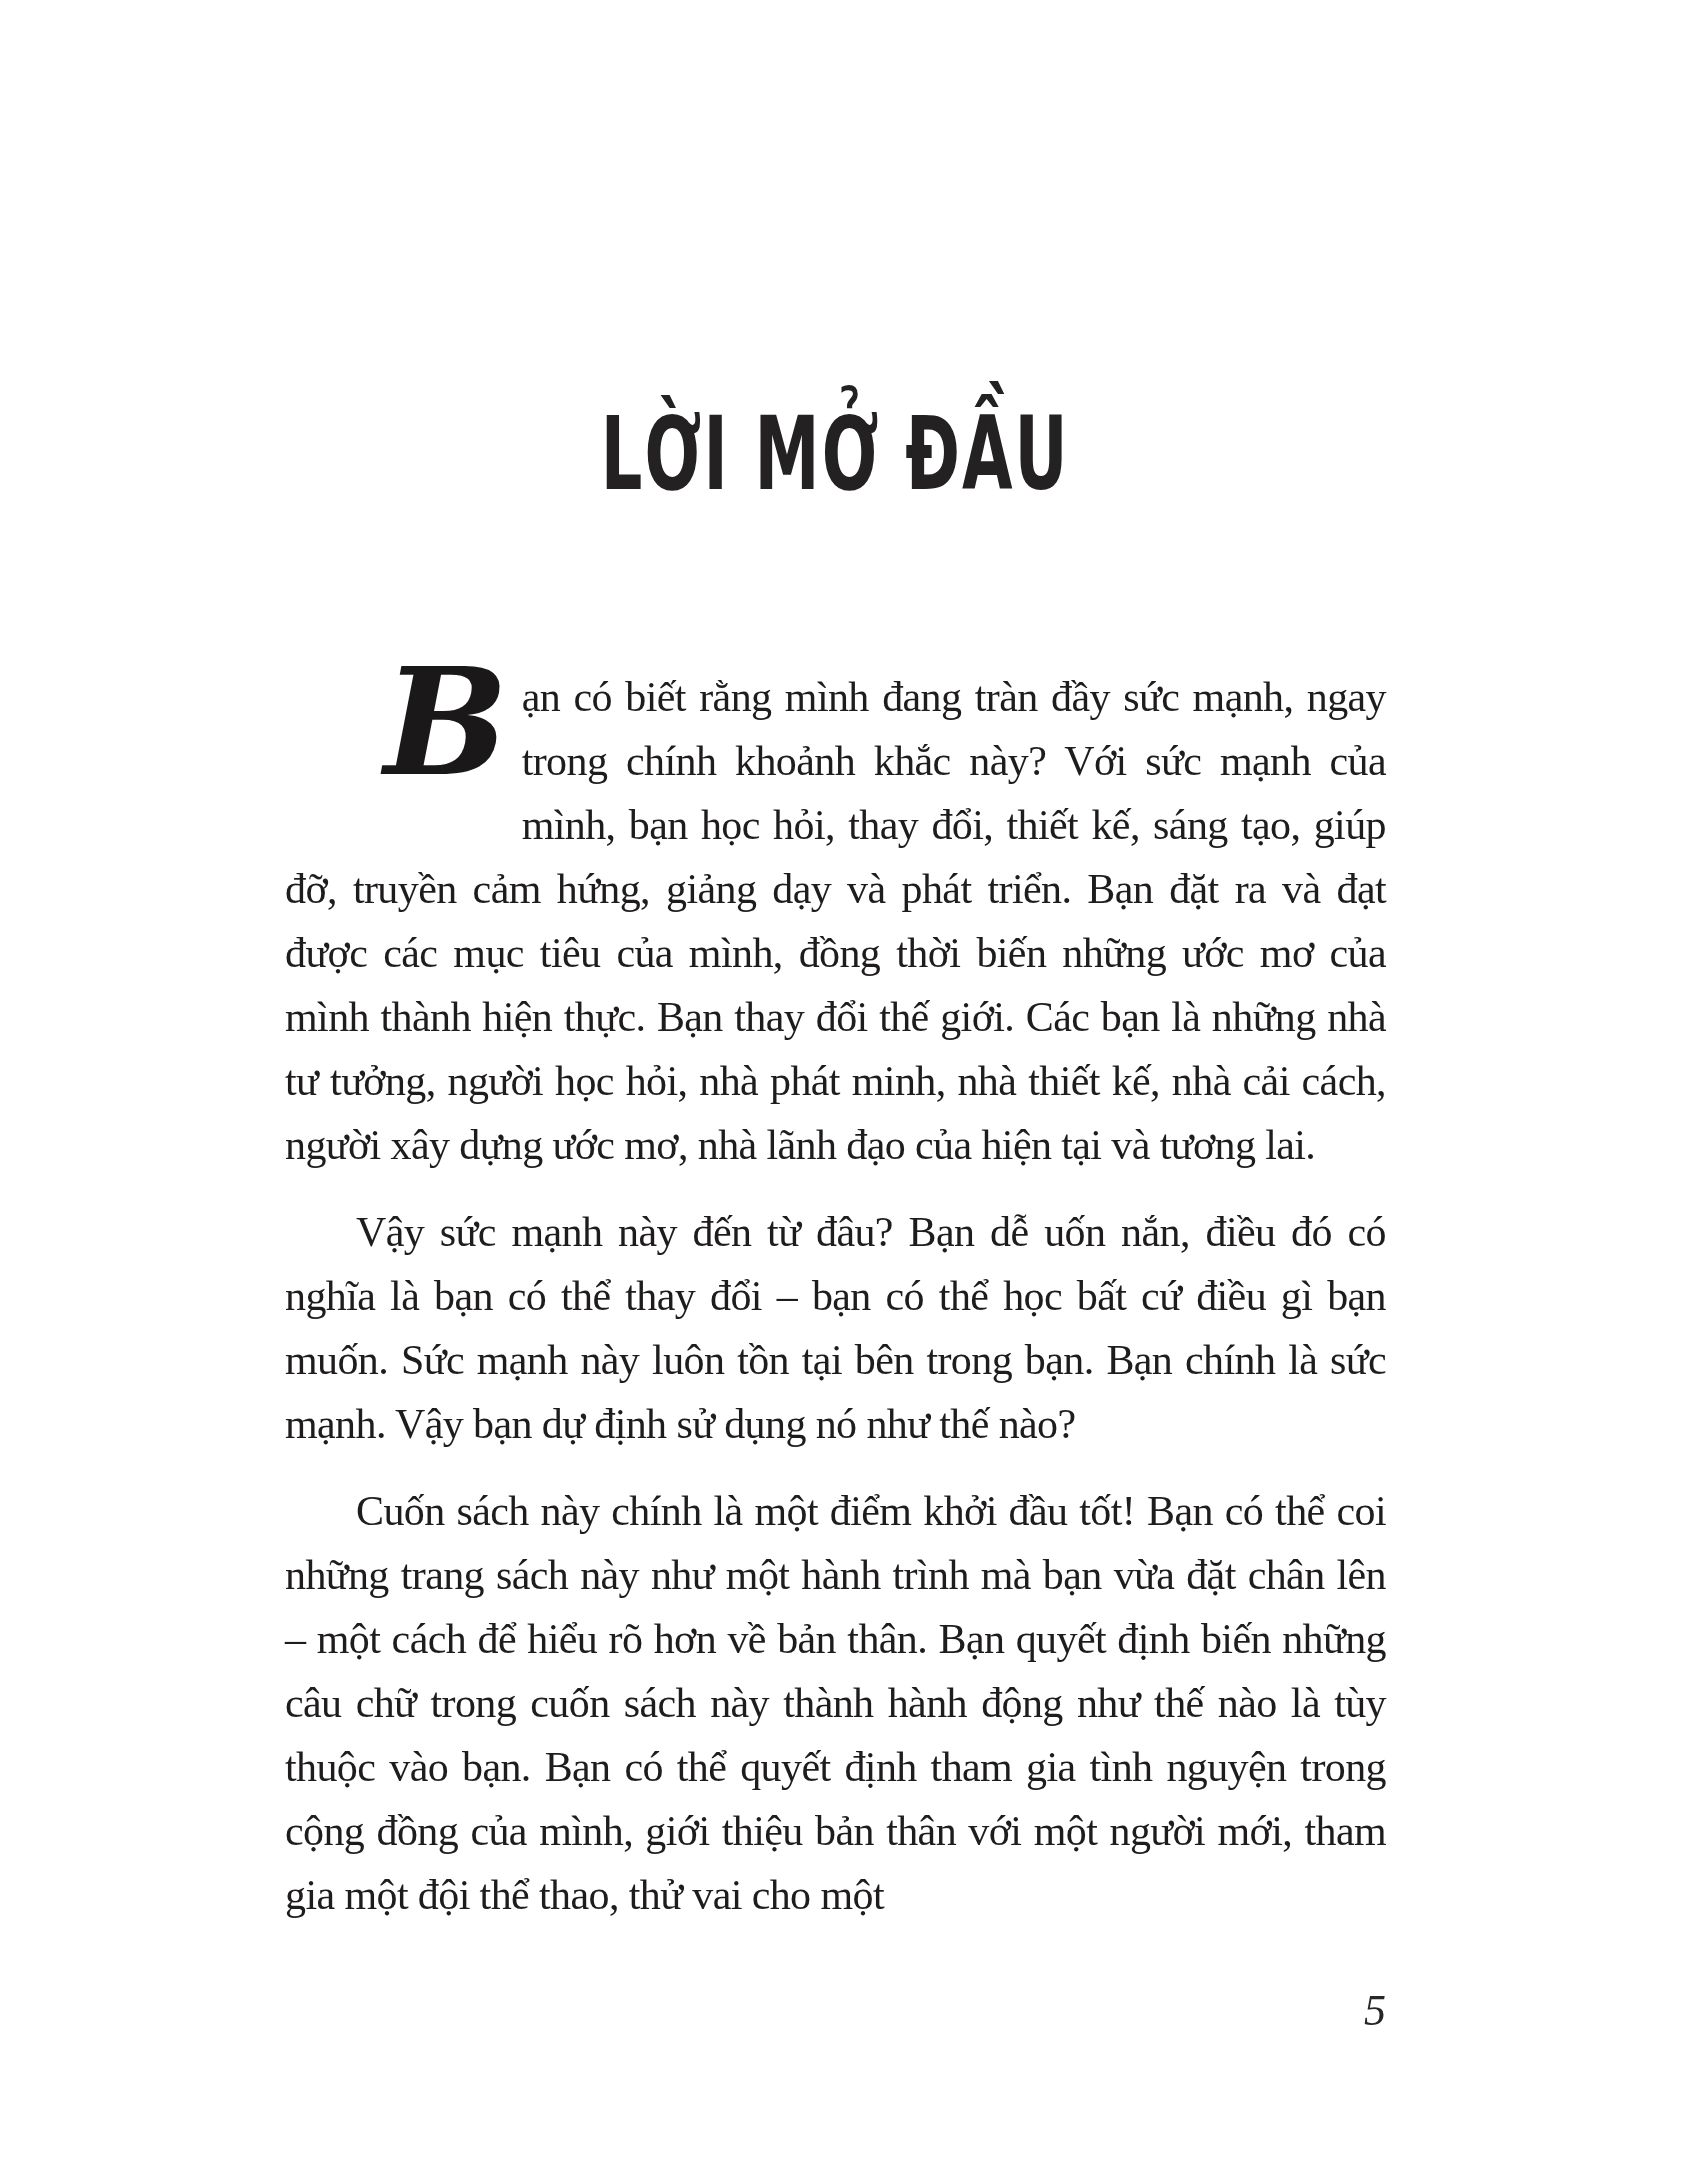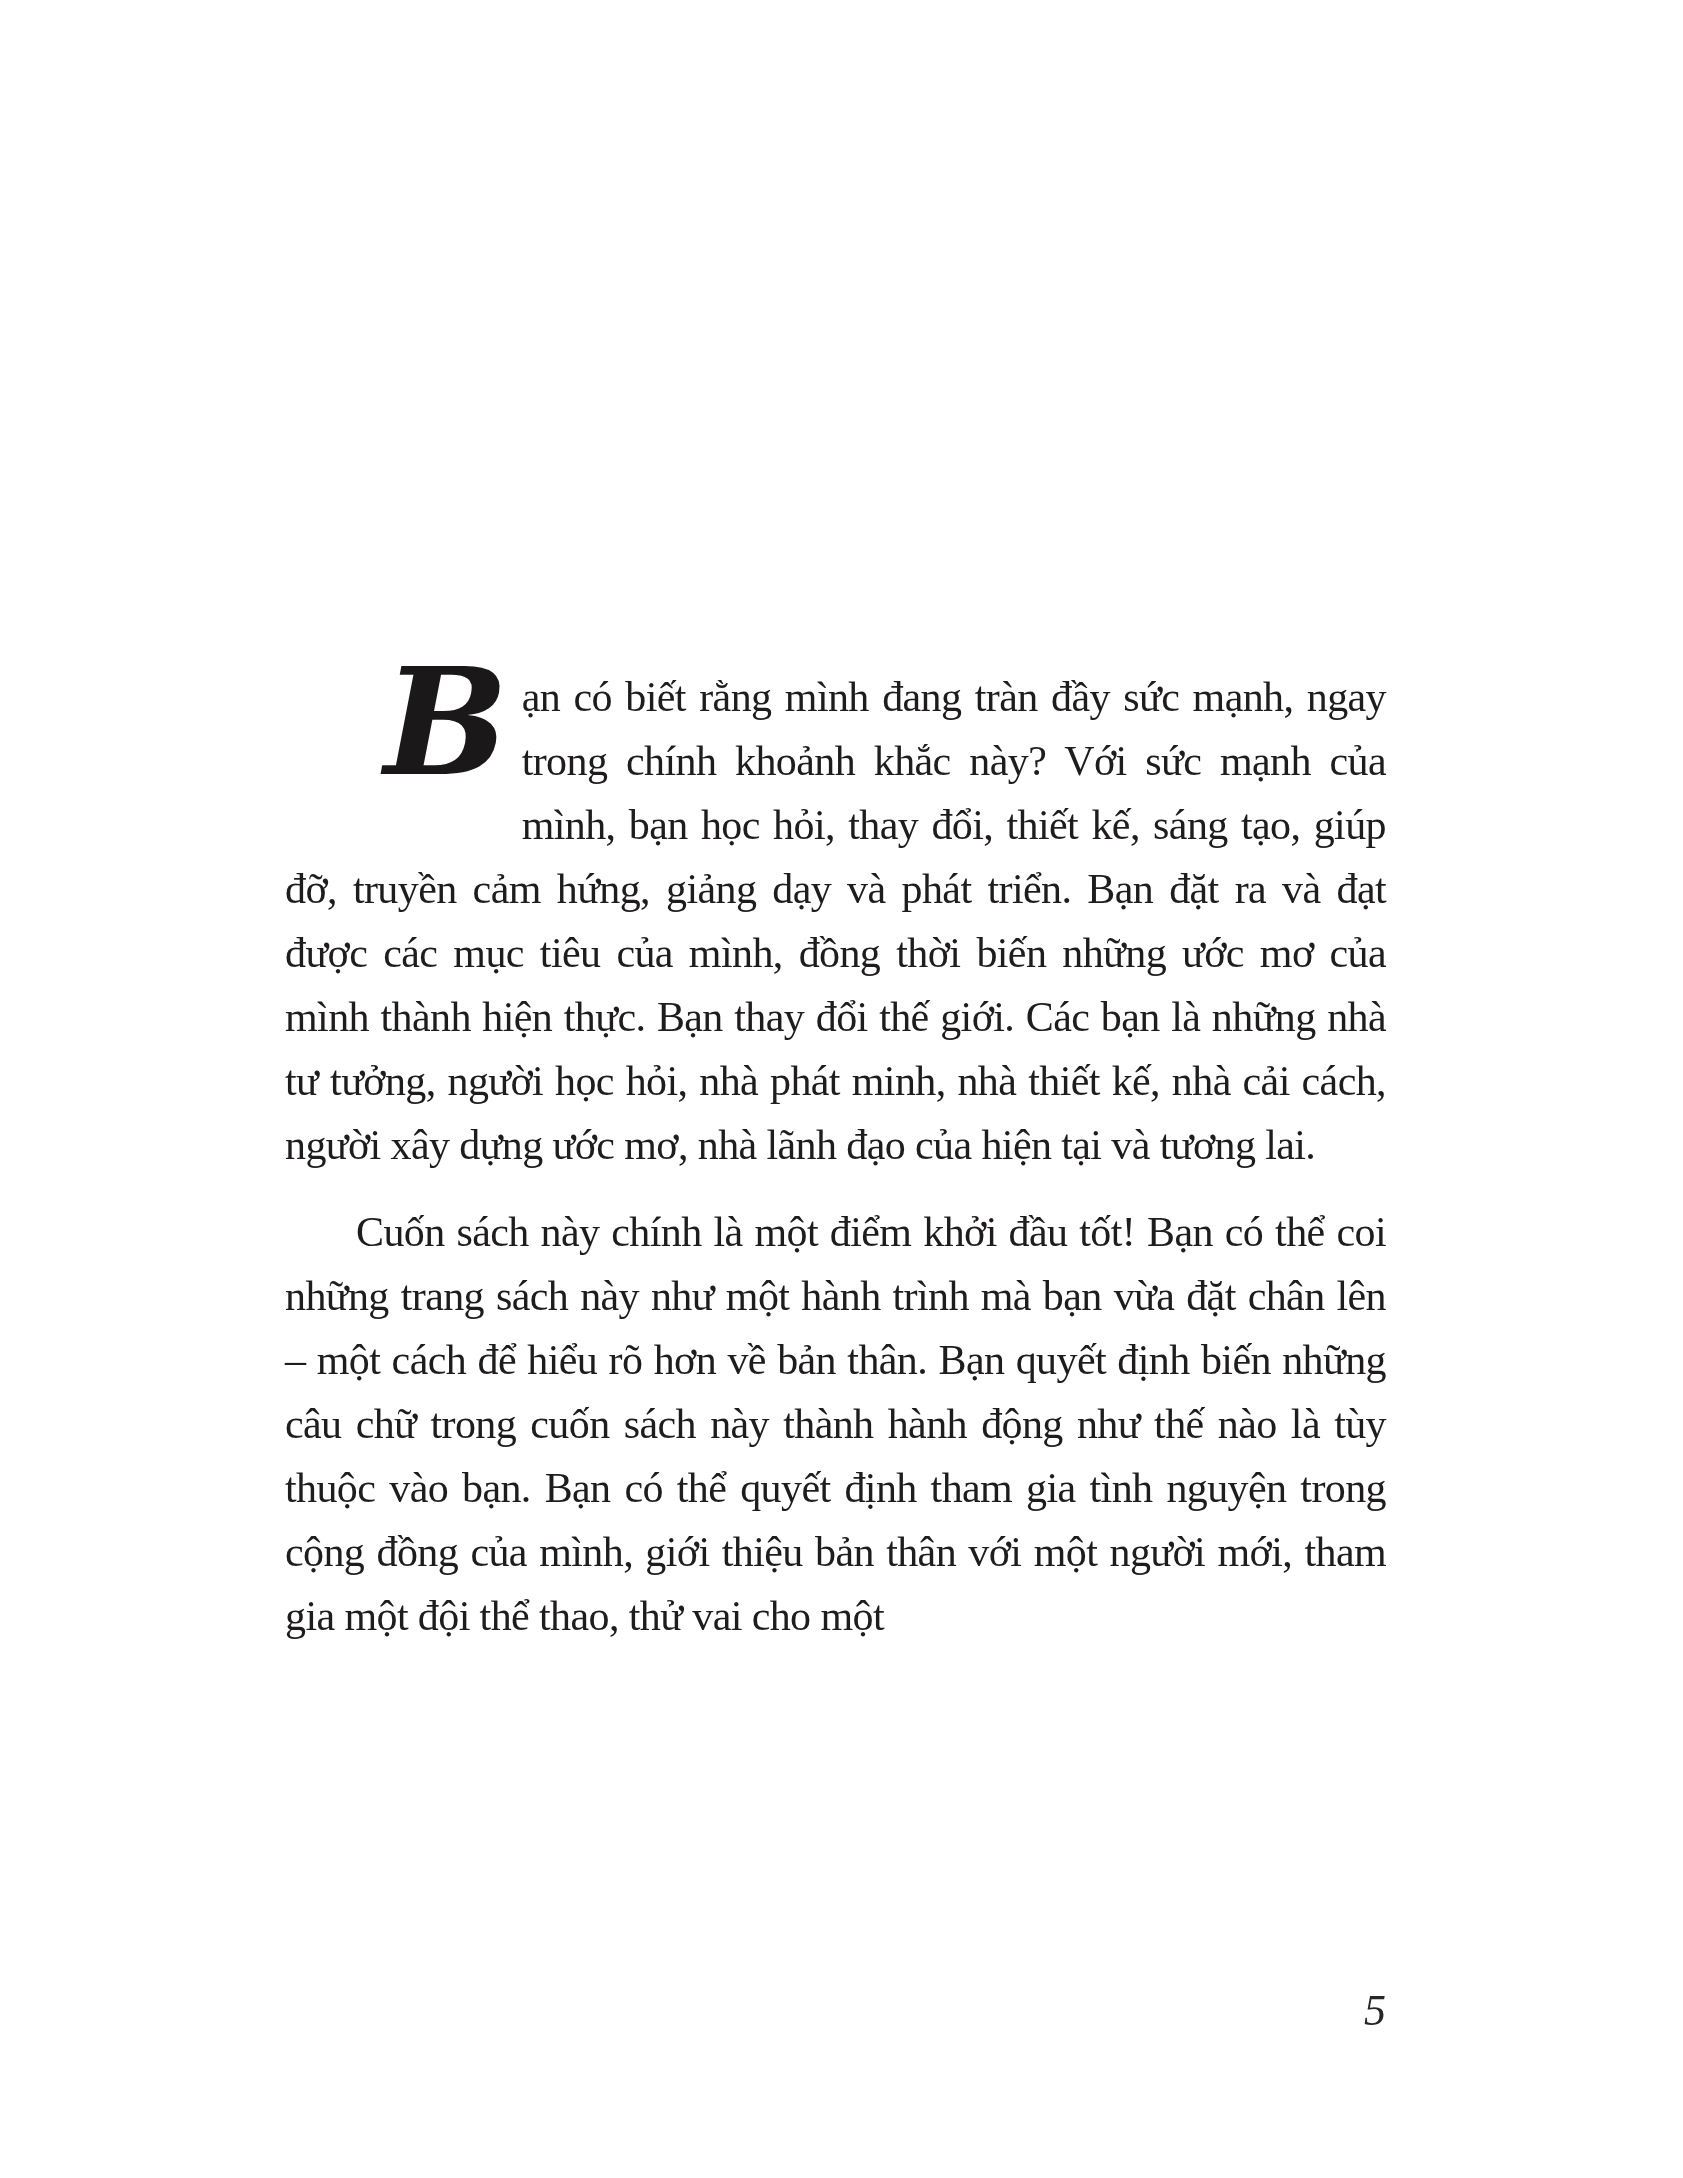"LỜI MỞ ĐẦU" h1.chapter-title { html: none -> <h1><span>LỜI MỞ ĐẦU</span></h1> }
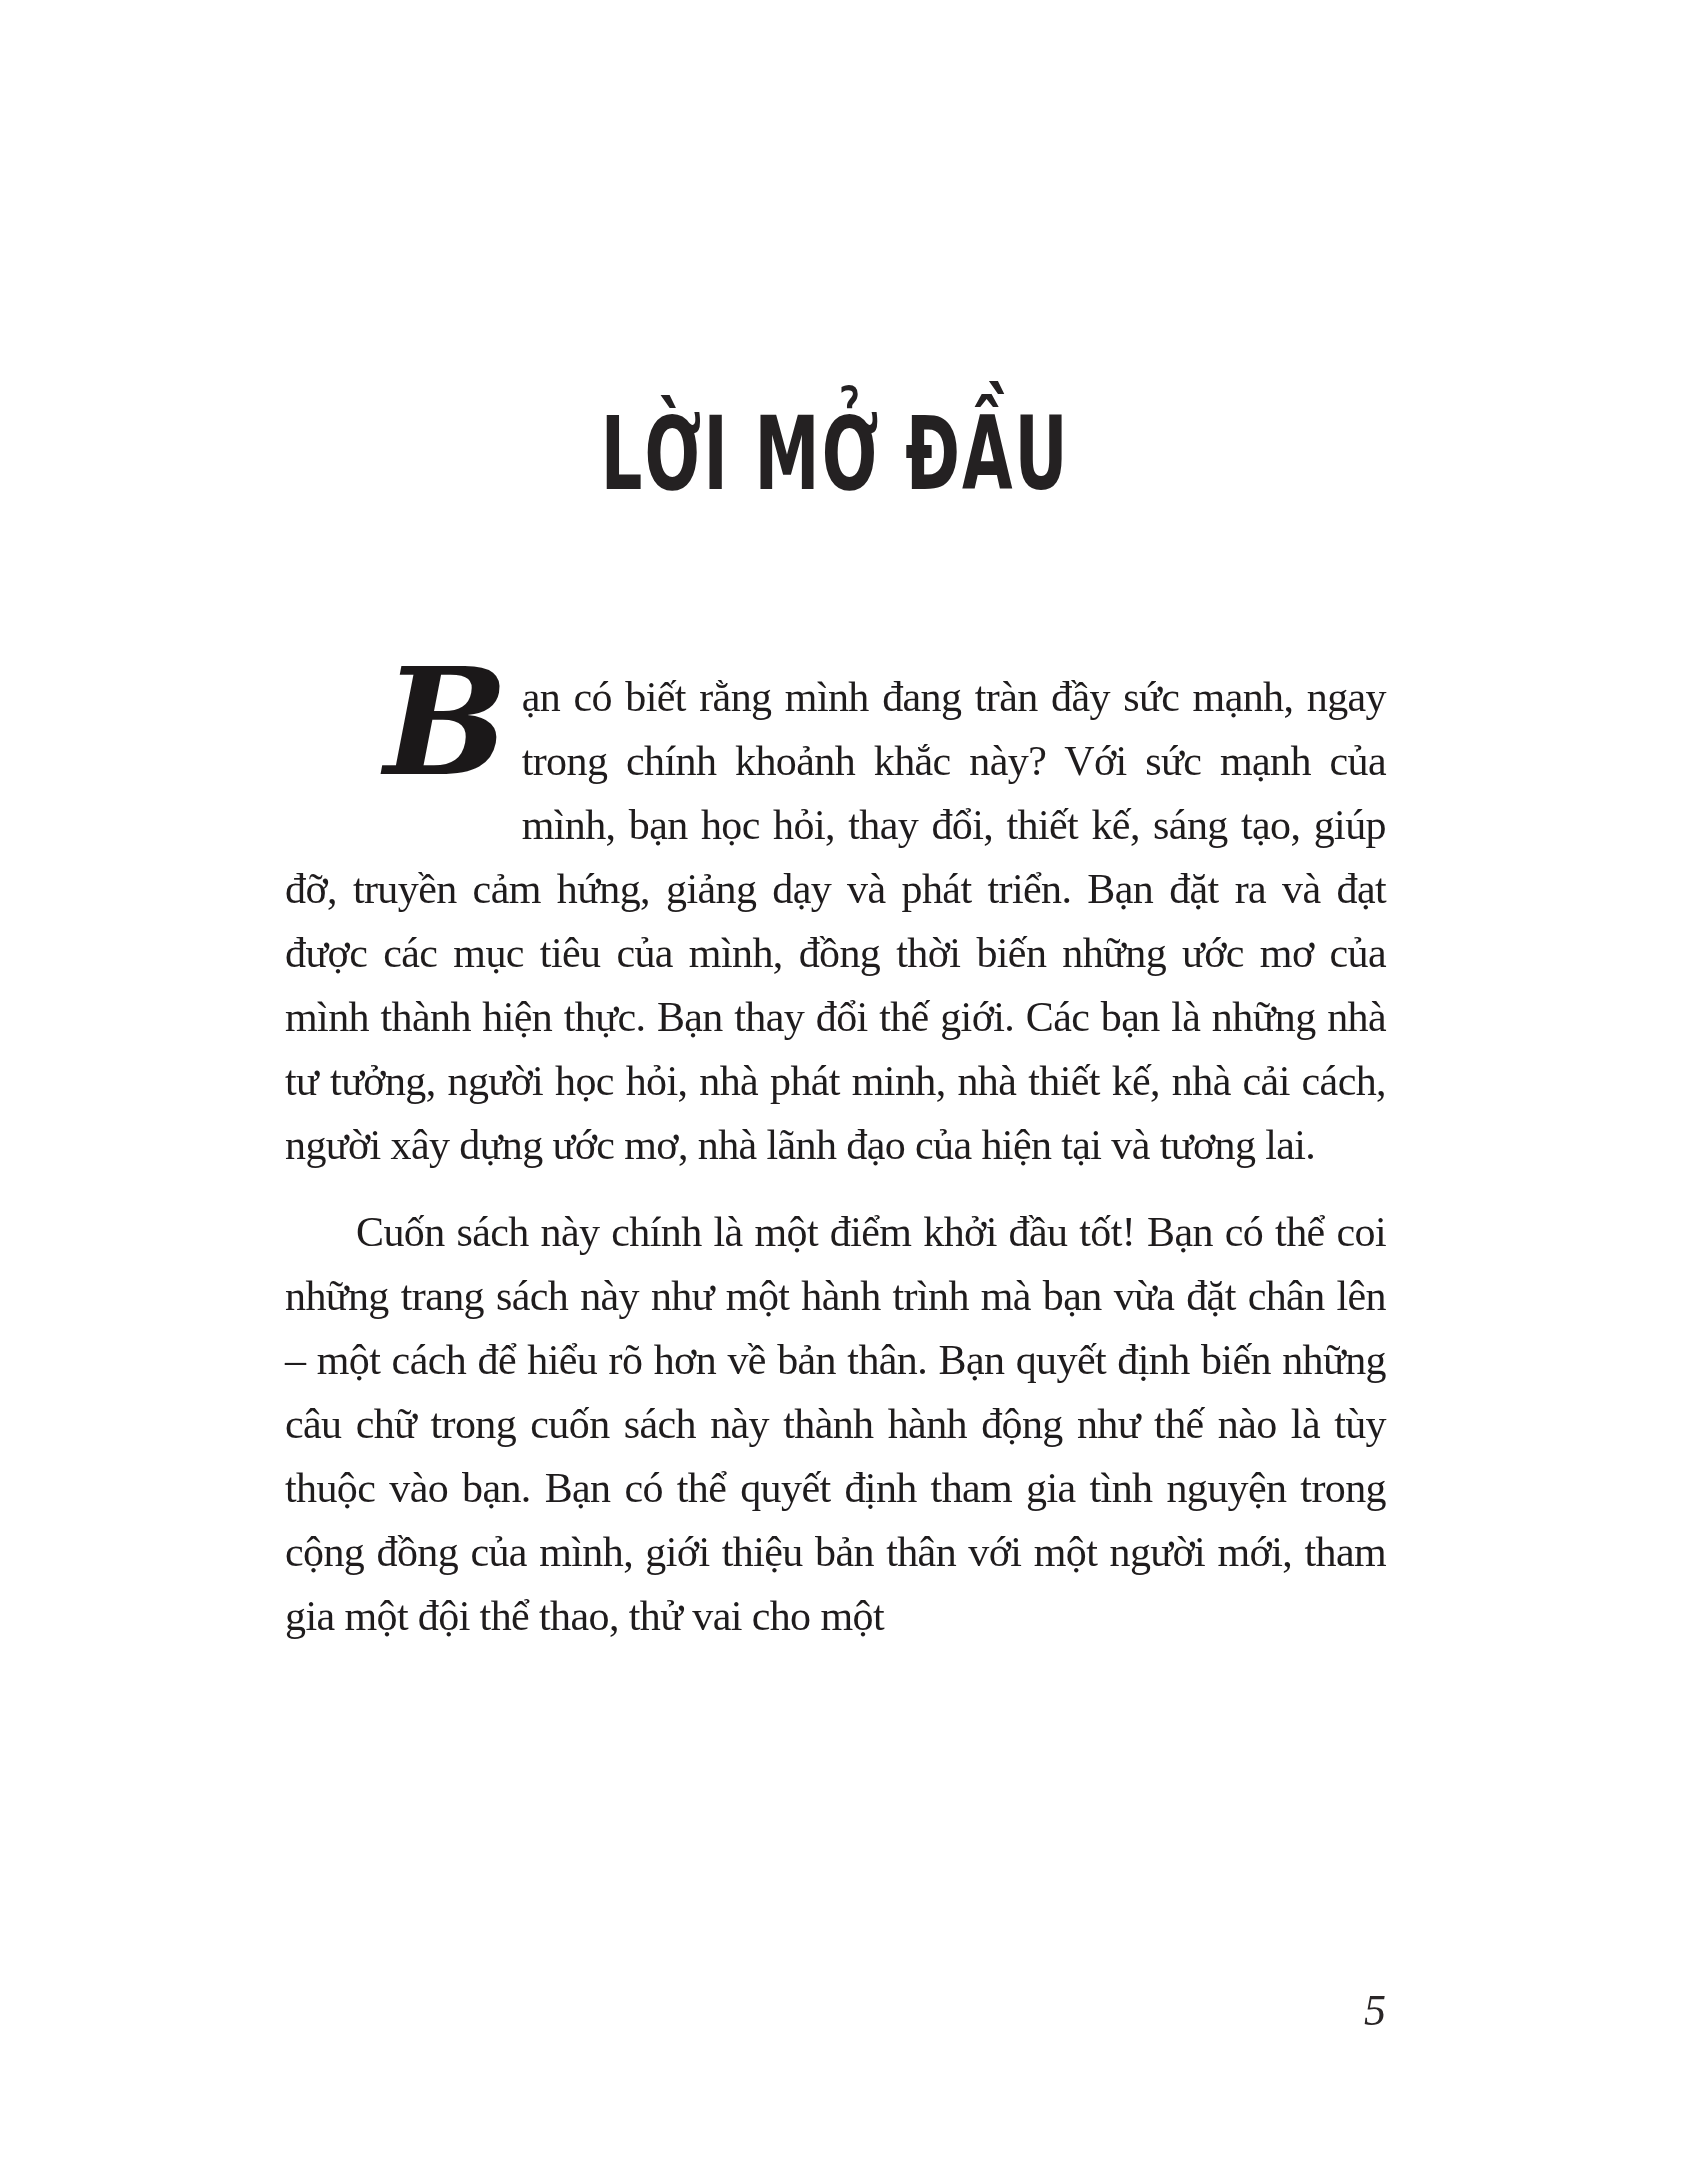"Vậy sức mạnh này đến" p { html: none -> <p>Vậy sức mạnh này đến từ đâu? Bạn dễ uốn nắn, điều đó có nghĩa là bạn có thể thay đổi – bạn có thể học bất cứ điều gì bạn muốn. Sức mạnh này luôn tồn tại bên trong bạn. Bạn chính là sức mạnh. Vậy bạn dự định sử dụng nó như thế nào?</p> }
